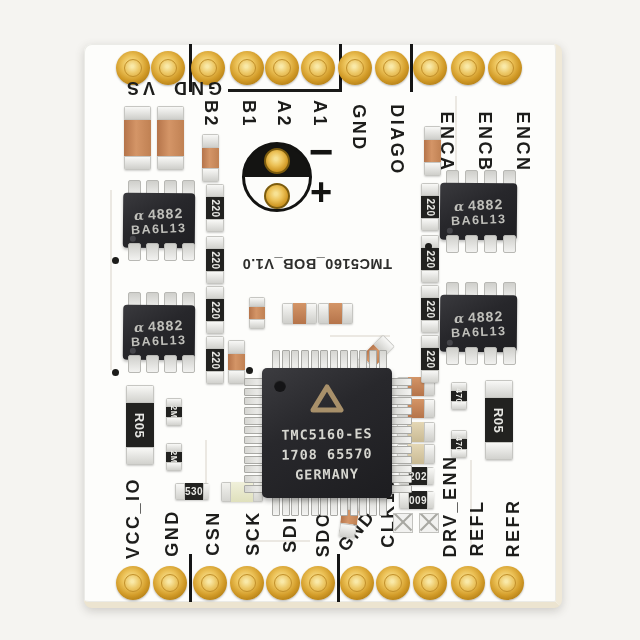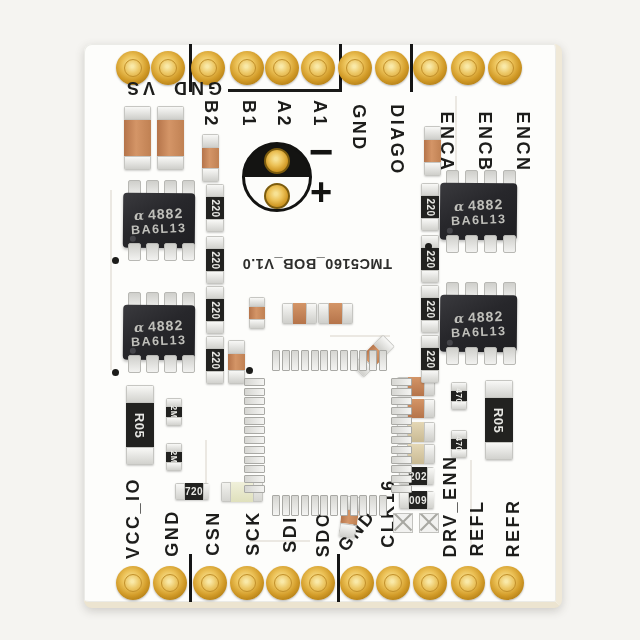"TMC5160-ES" div.qbody { html: none -> <div> <div></div> <svg> <polygon></polygon> </svg> <div>TMC5160-ES</div> <div>1708 65570</div> <div>GERMANY</div> </div> }
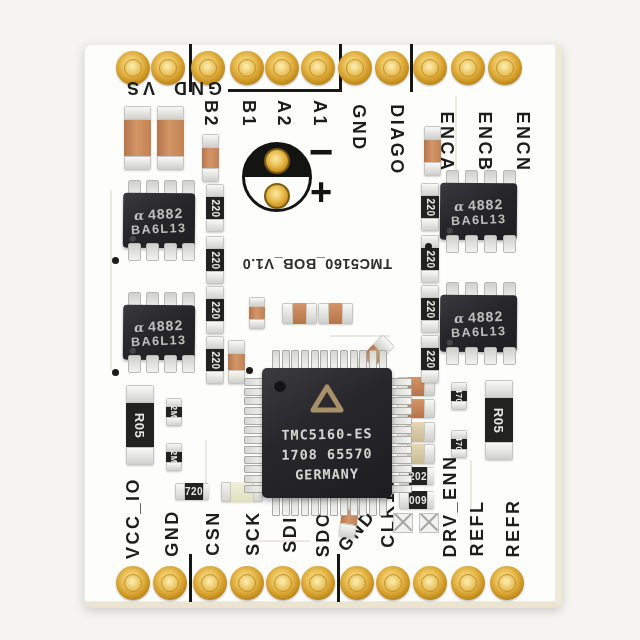"720" span { text: 720 -> 530 }
